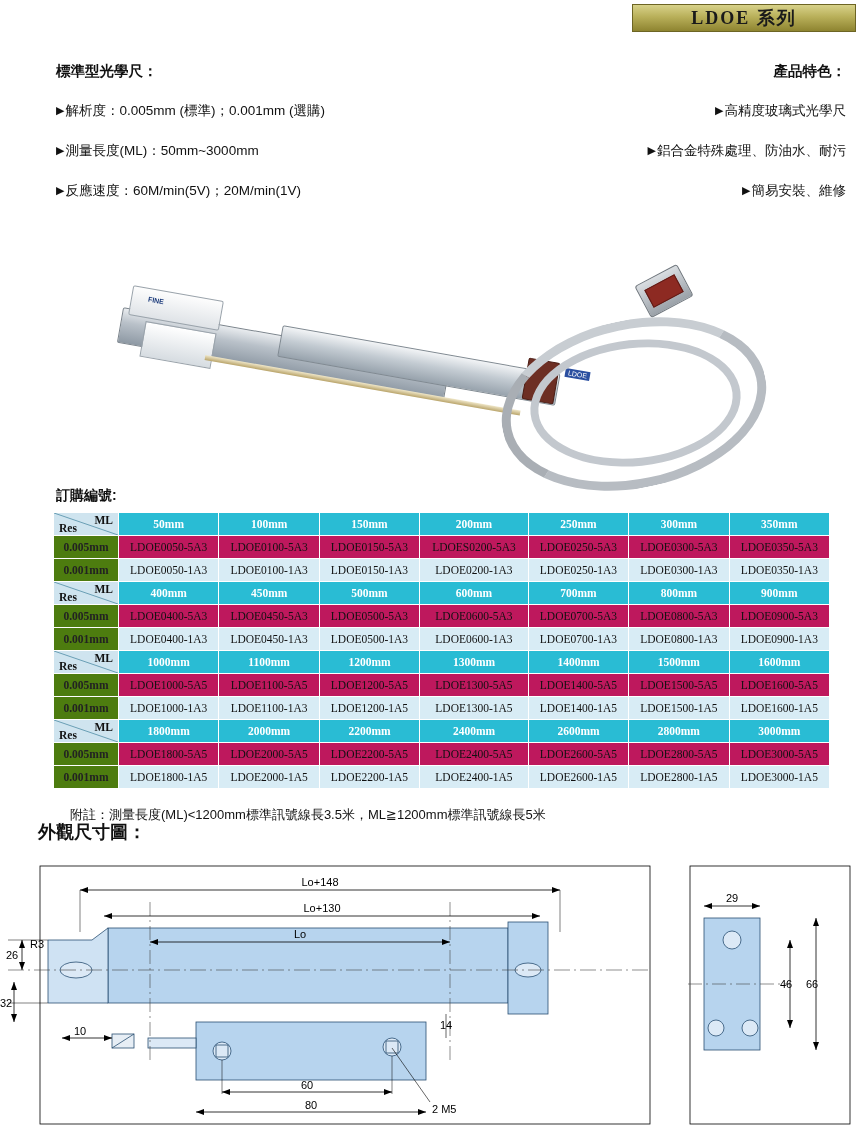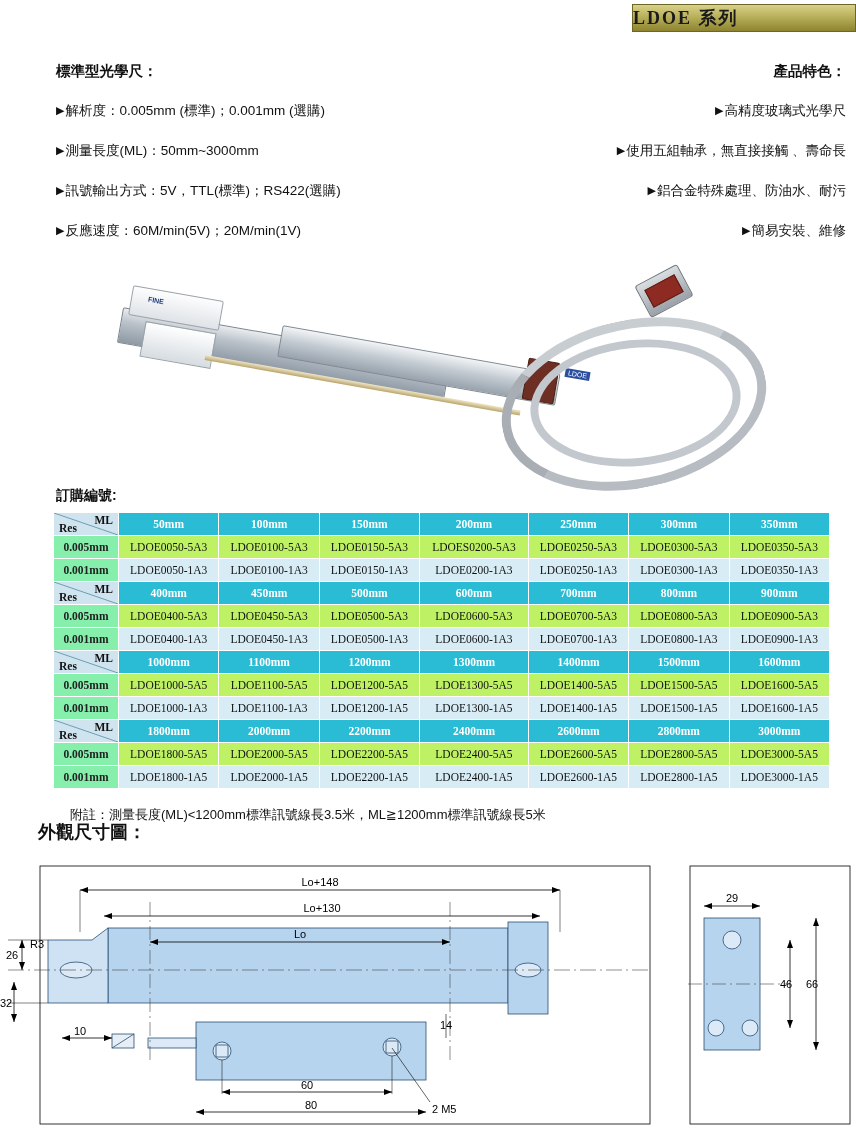"LDOE 系列" .banner { justify-content: none -> center }
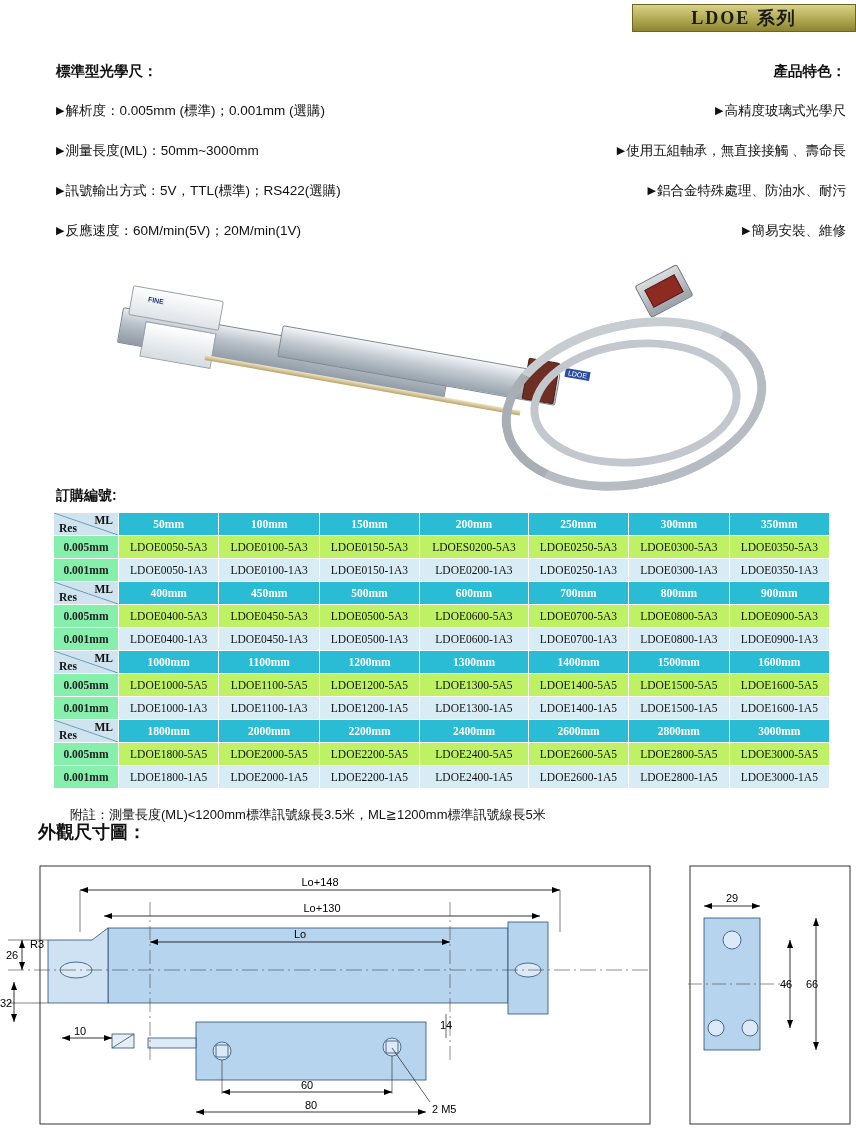"▶使用五組軸承，無直接接觸 、壽命長" div.spec-item { html: <div><span>▶</span><span>使用五組軸承，無直接接觸 、壽命長</span></div> -> none }
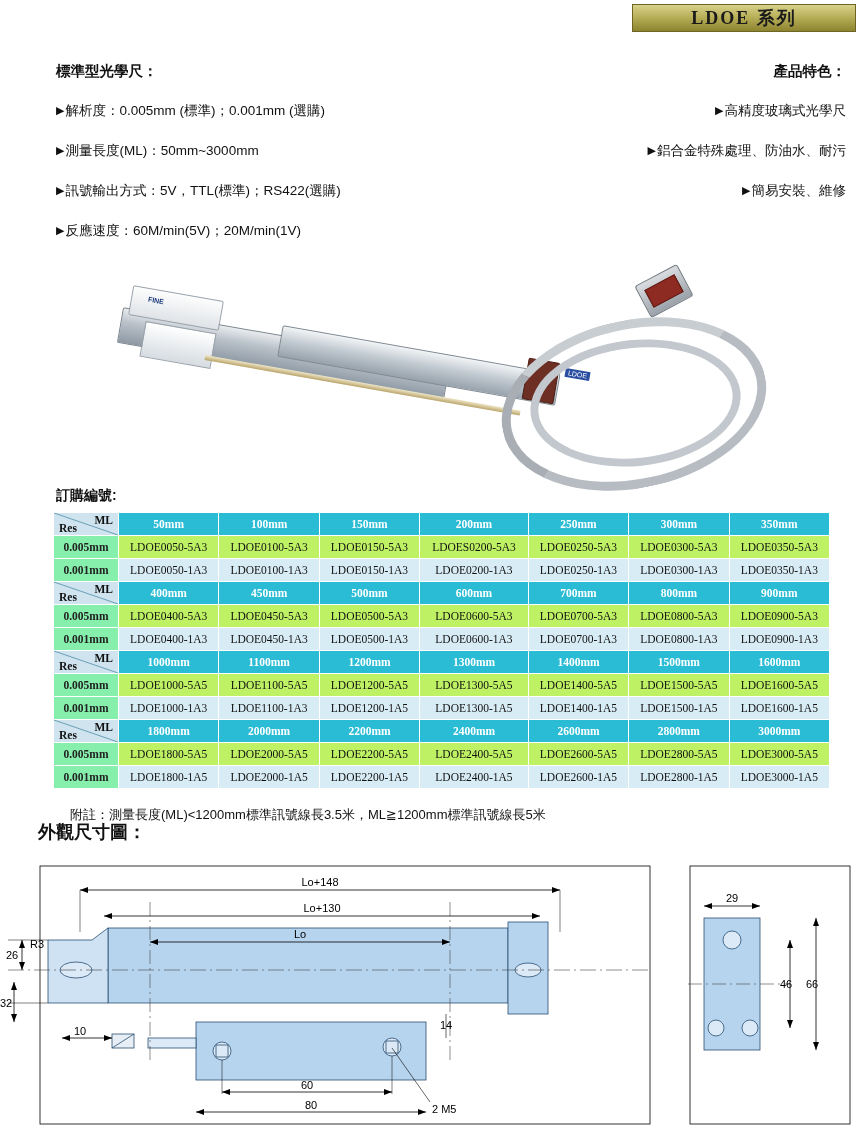"▶訊號輸出方式：5V，TTL(標準)；RS422(選購)" div.spec-item { html: <div><span>▶</span><span>訊號輸出方式：5V，TTL(標準)；RS422(選購)</span></div> -> none }
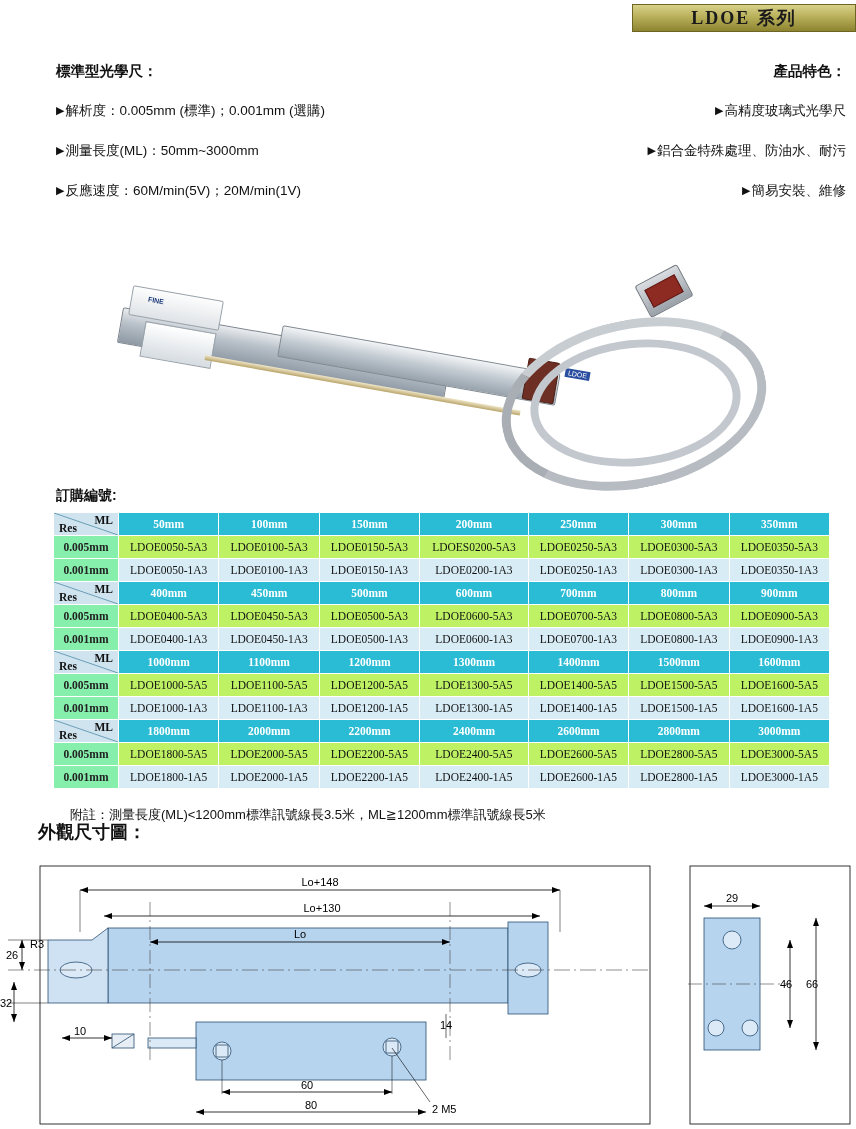"0.005mm" td.res-label { background: #86efac -> #4d7c0f }
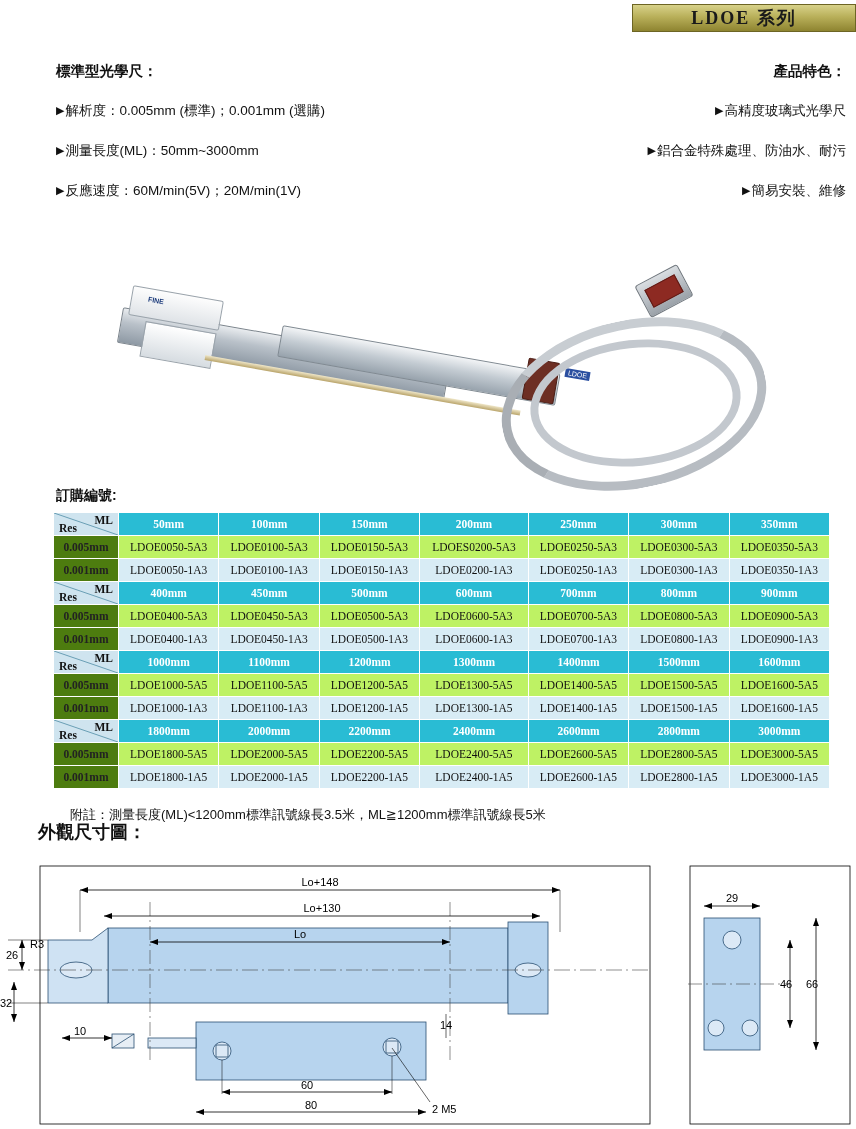"LDOE0050-5A3" td.cell-a { background: #bef264 -> #be185d }
